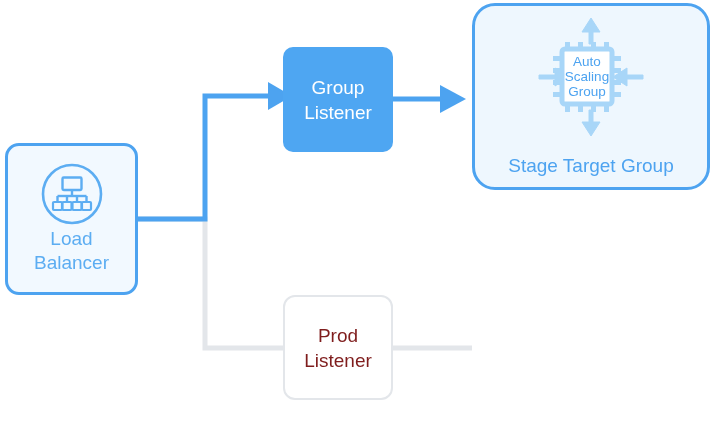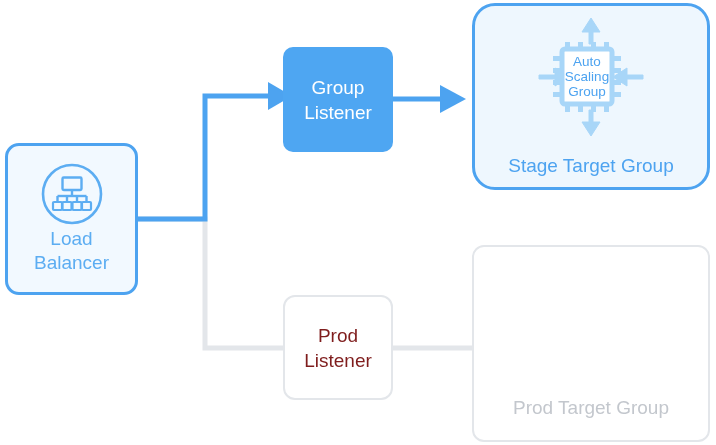"Prod Target Group" div.node { html: <div> <span>Prod Target Group</span> </div> -> none }
